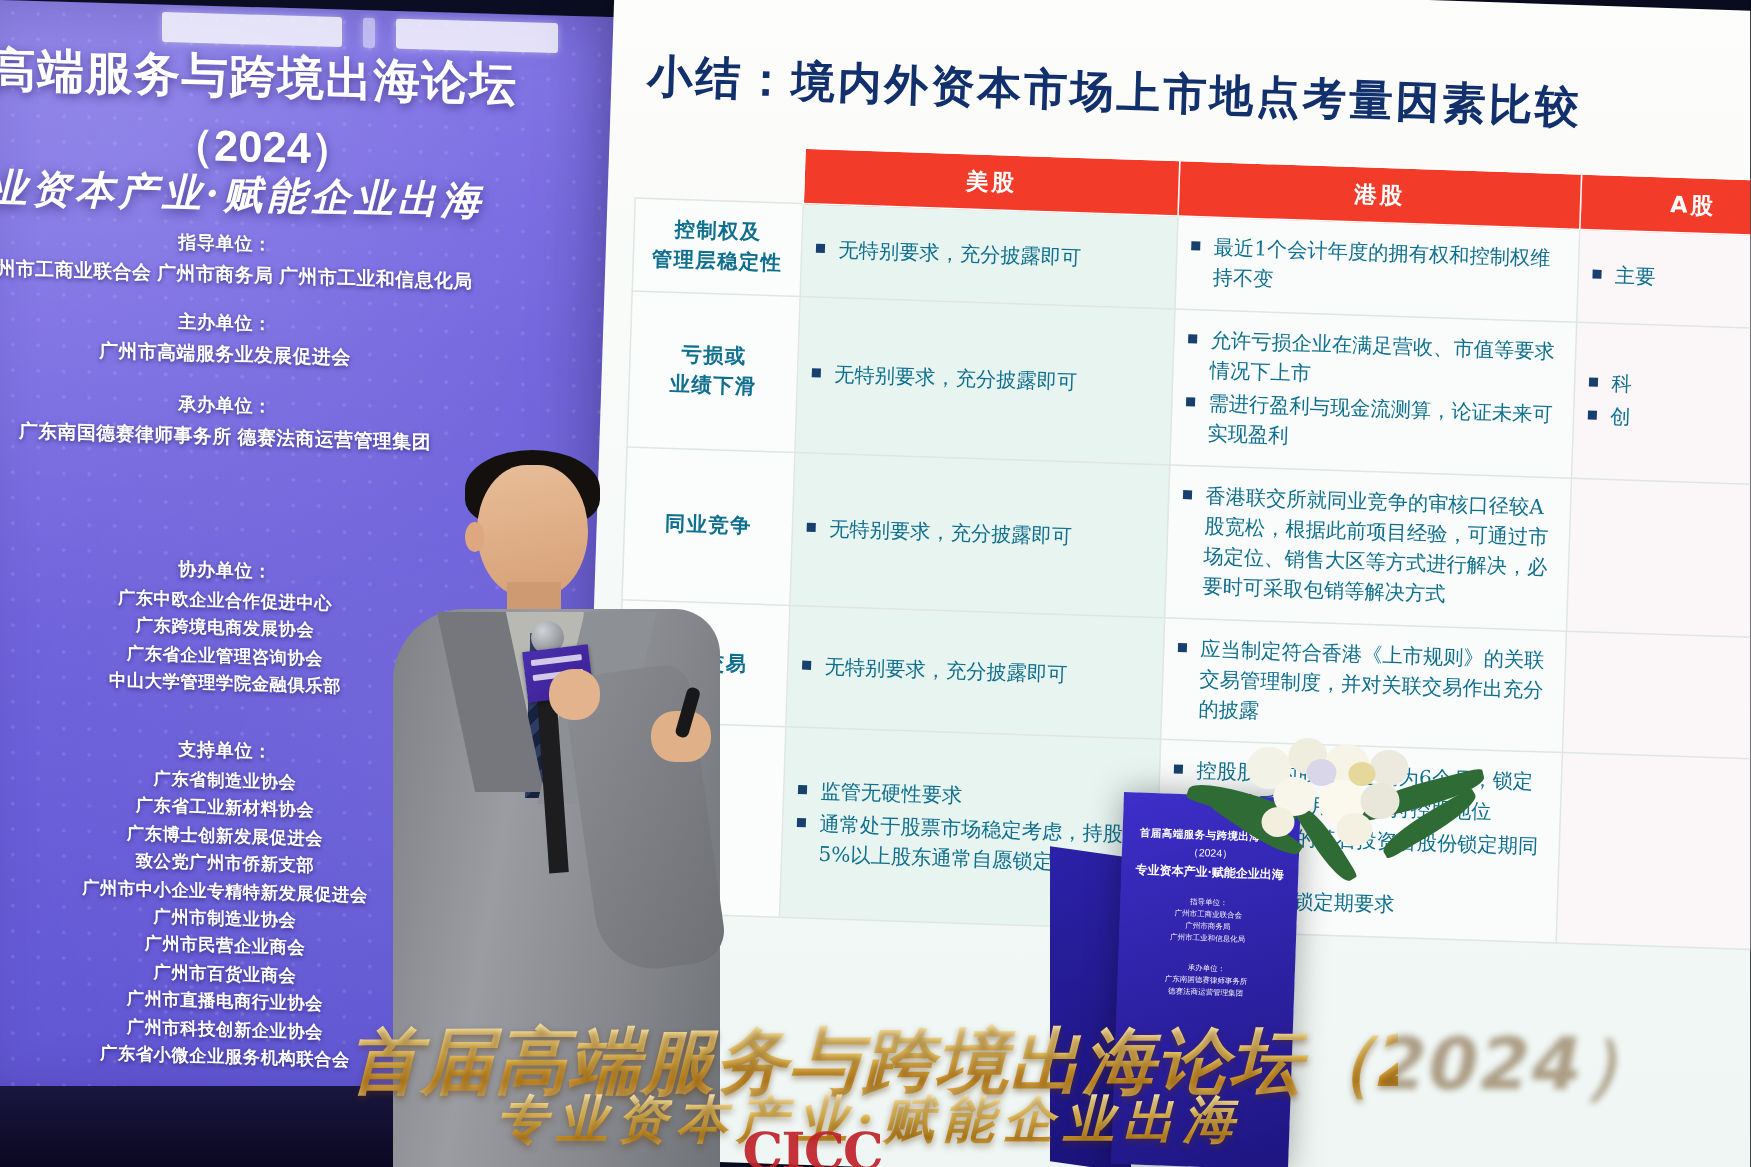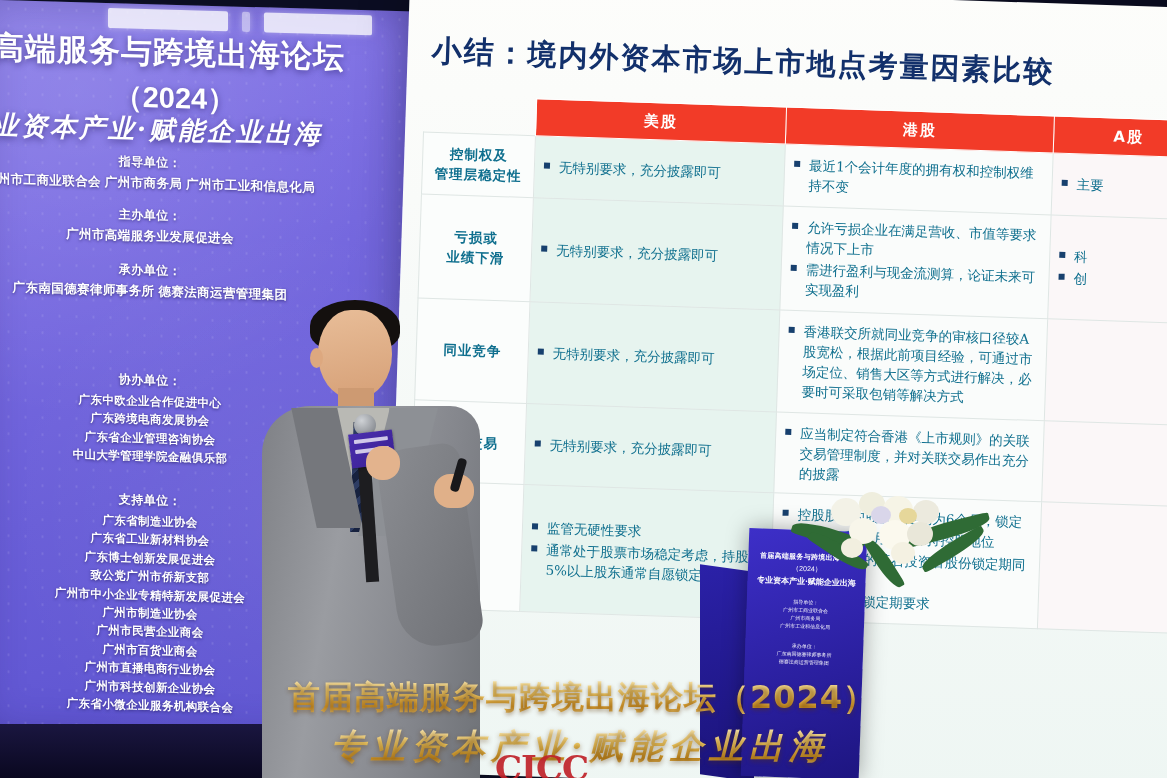"首届高端服务与跨境出海论坛（2024）" .gold-l1 { font-size: 32px -> 48px; font-style: none -> italic }
